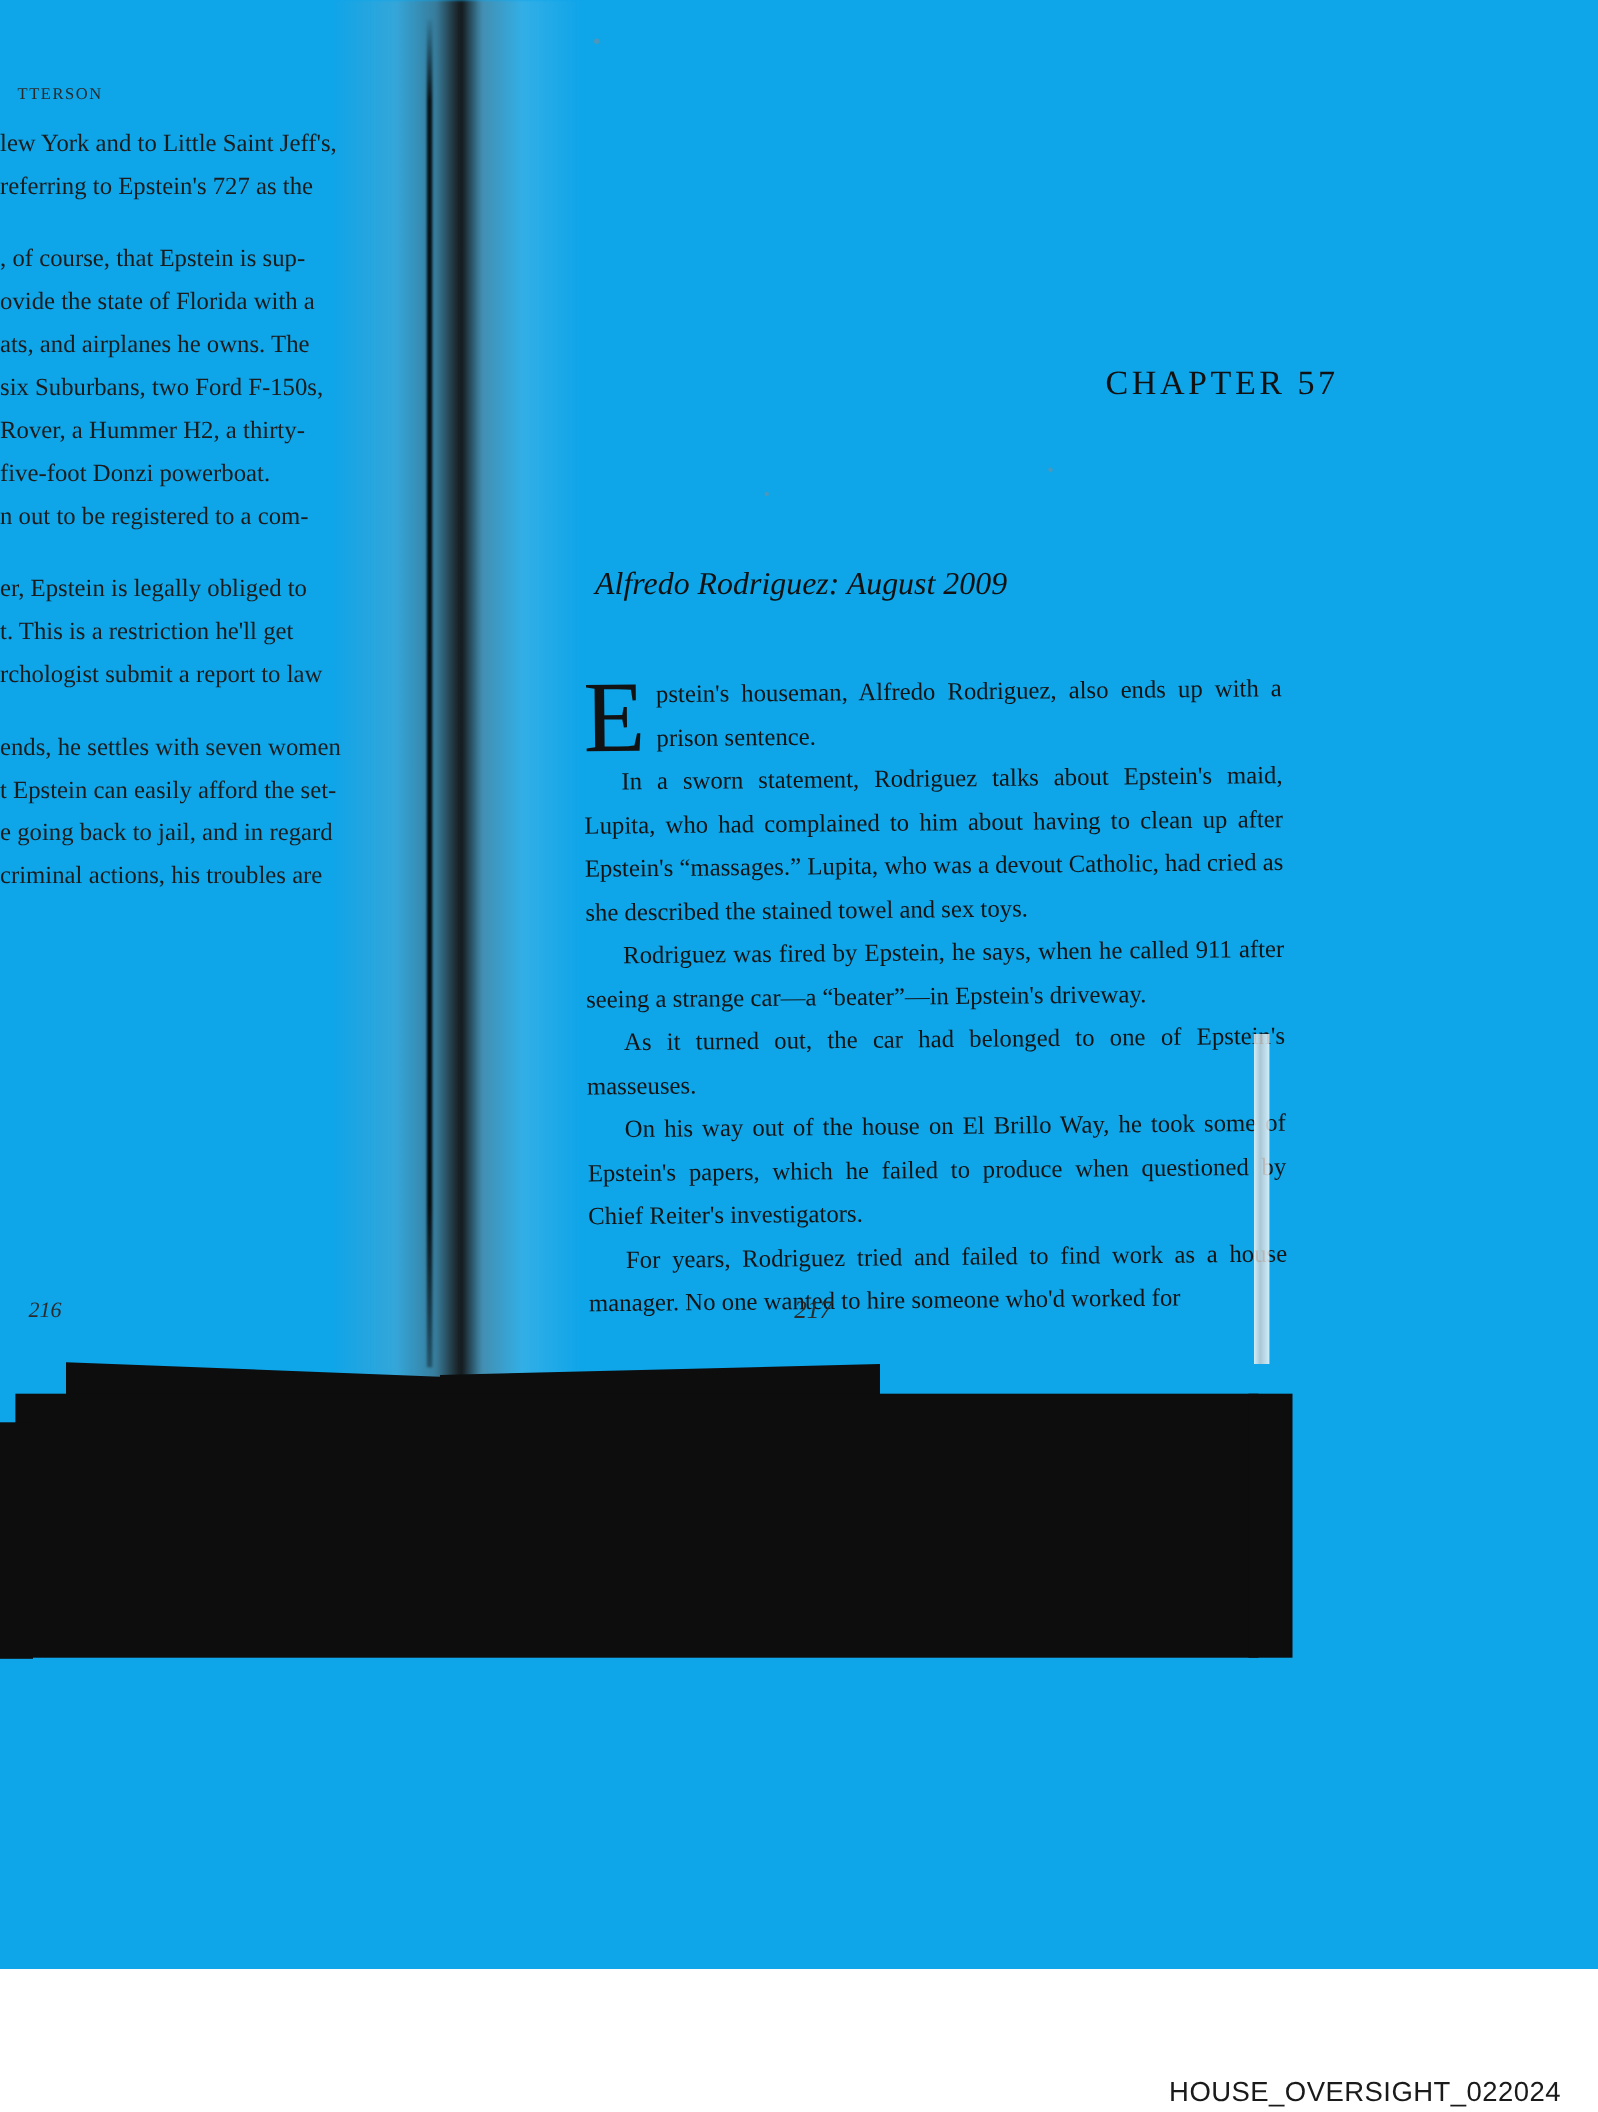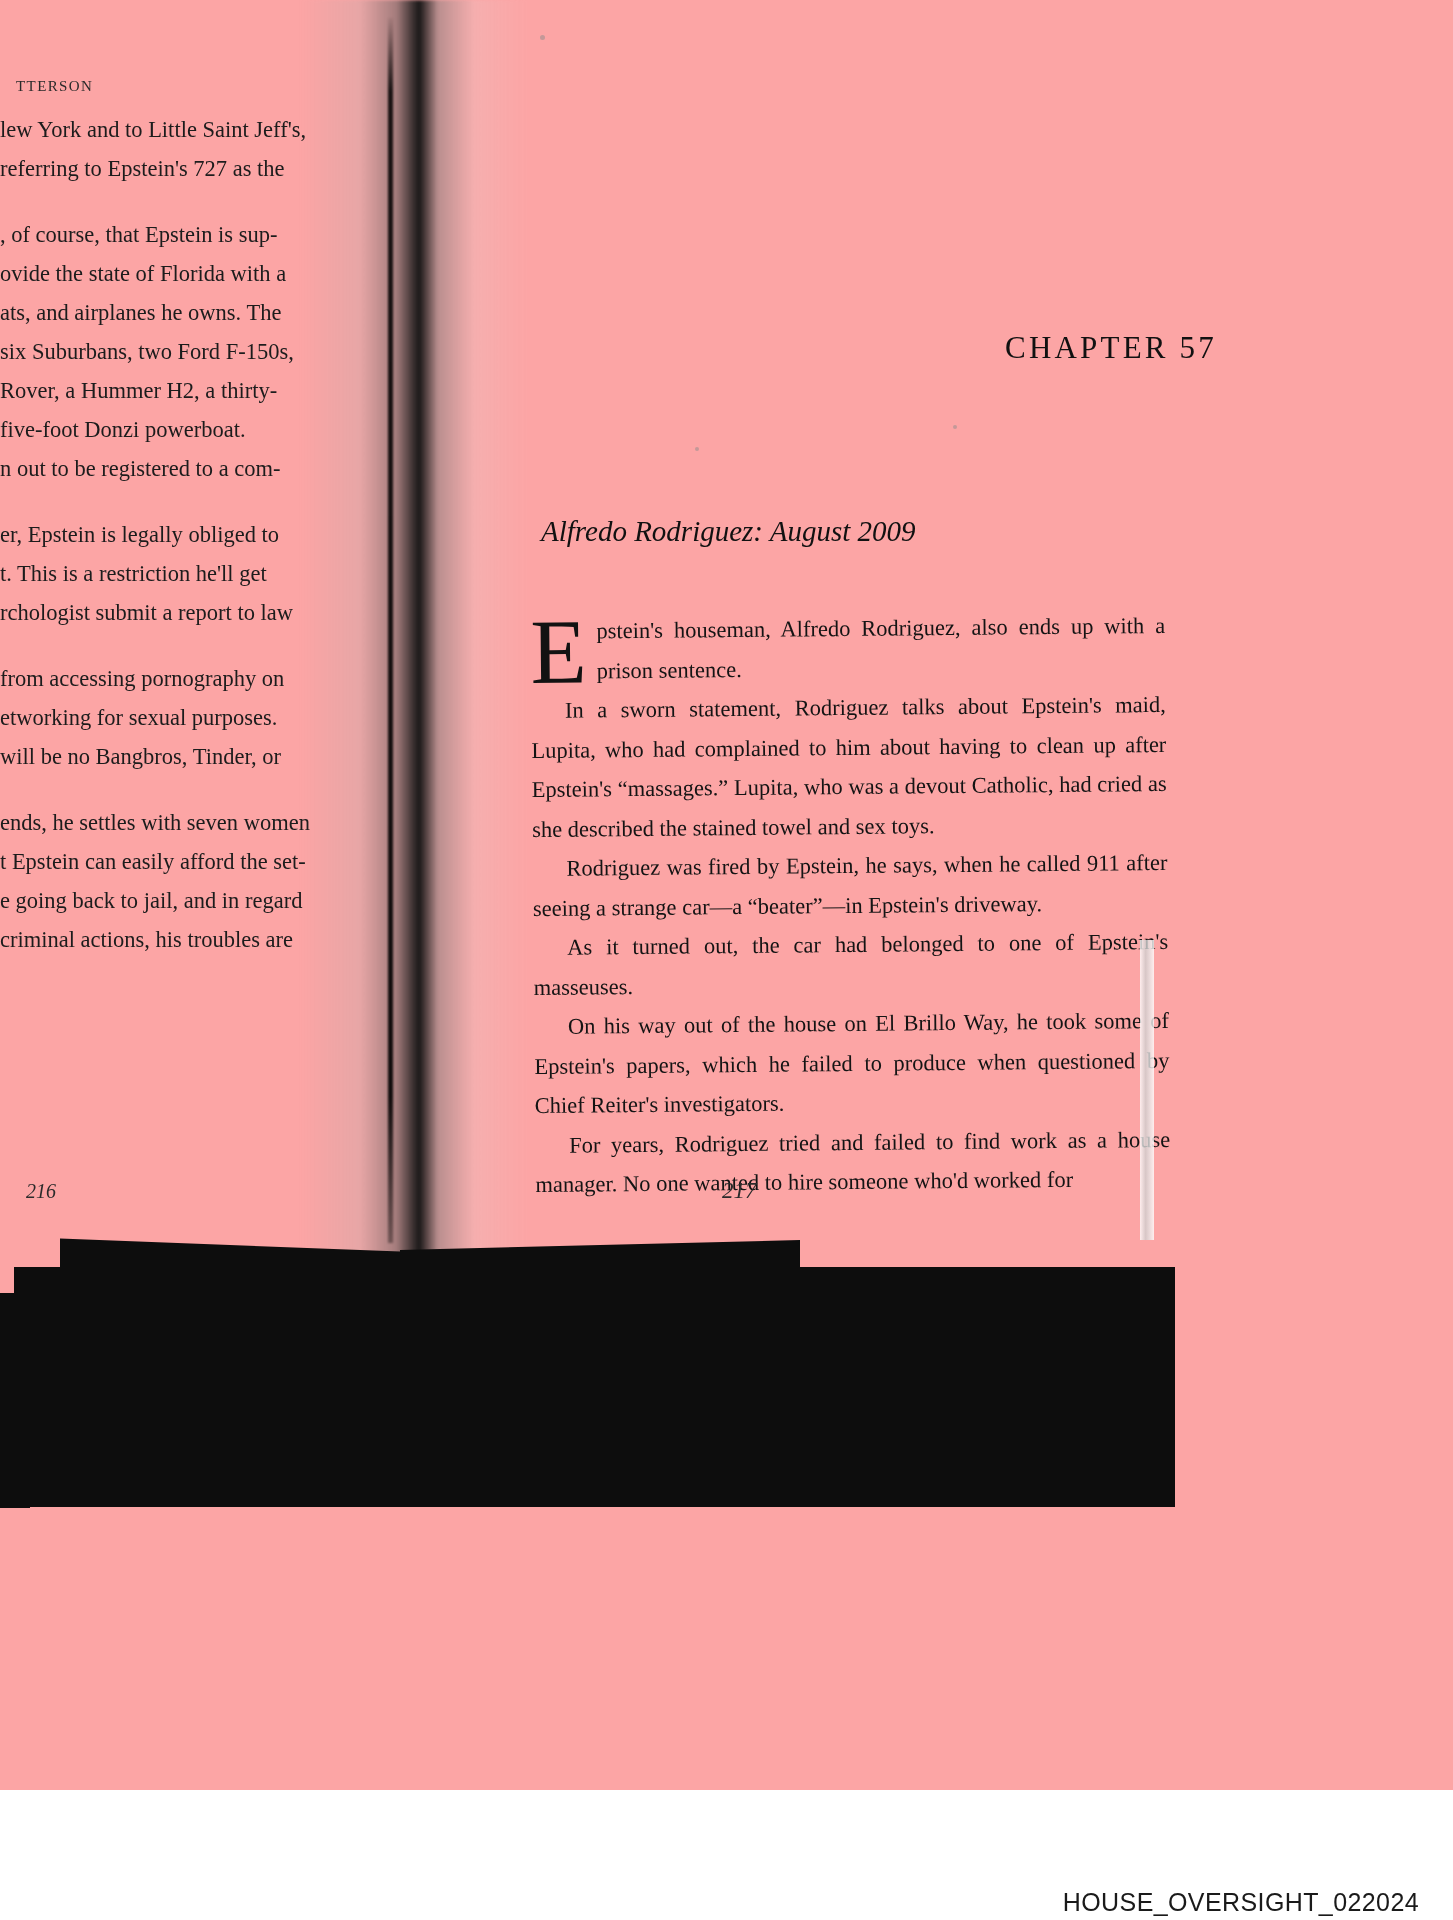"TTERSON" #scan { background: #fca5a5 -> #0ea5e9 }
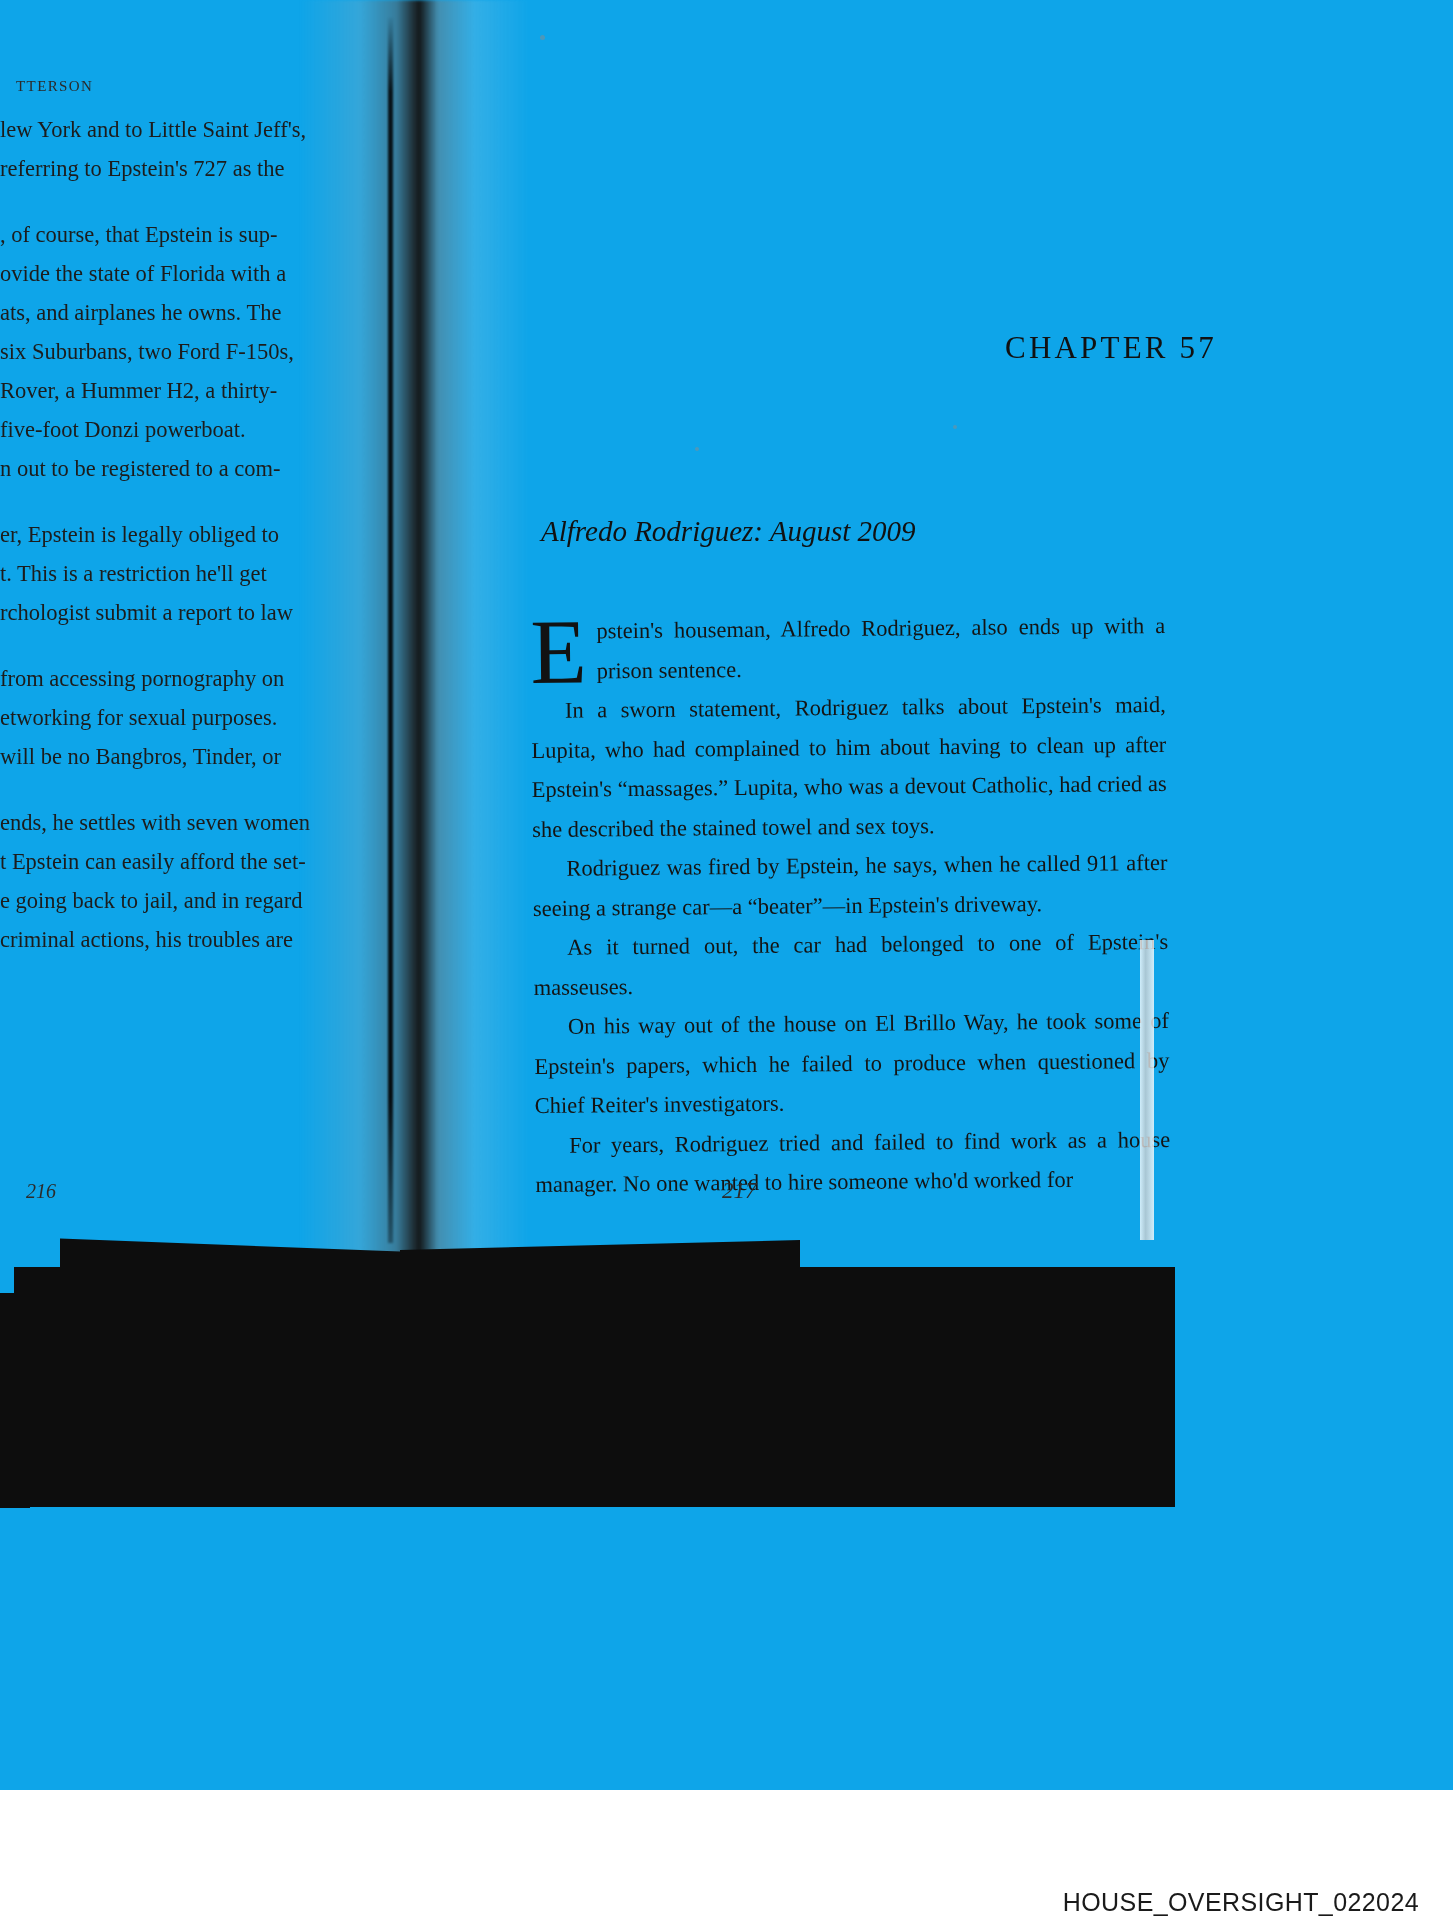"from accessing pornography on" p.lp { html: <p> <span>from accessing pornography on</span> <span>etworking for sexual purposes.</span> <span>will be no Bangbros, Tinder, or</span> </p> -> none }
